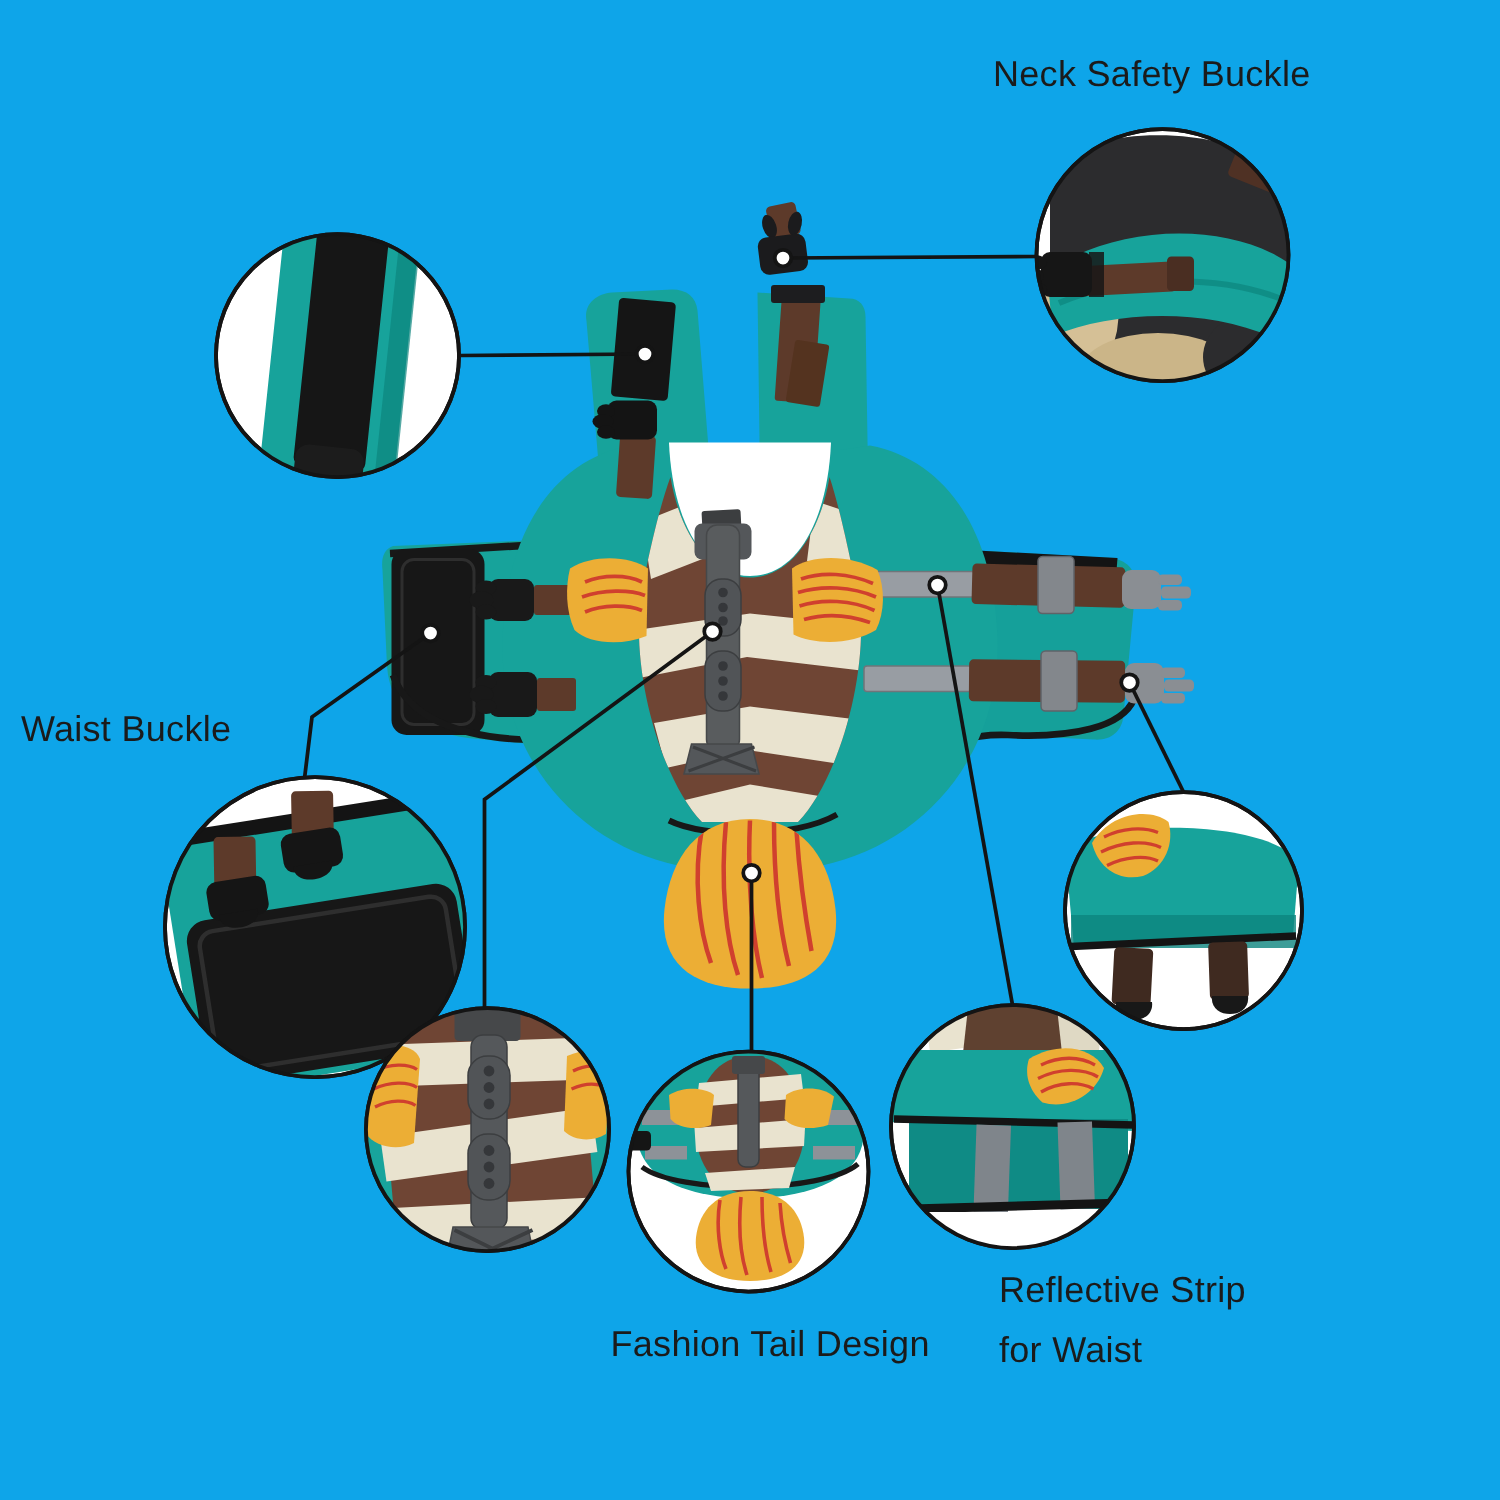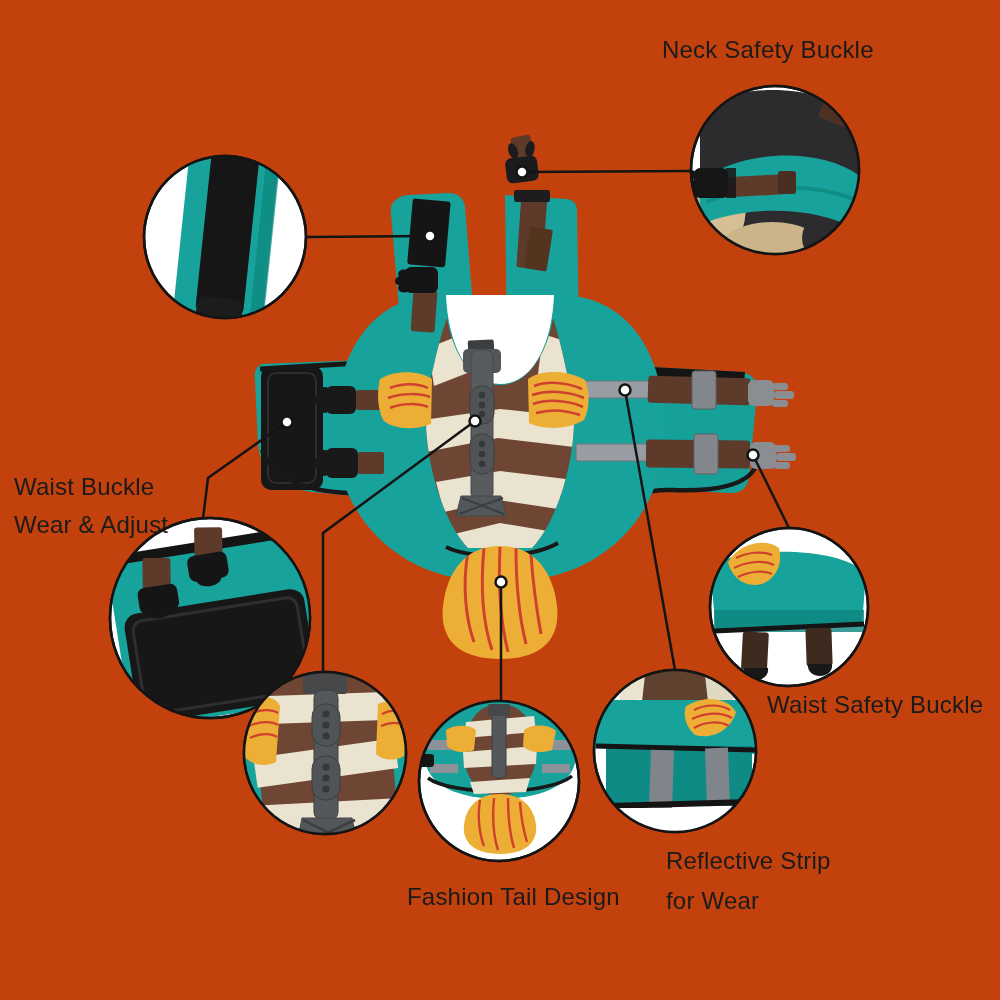"Neck Safety Buckle" .stage { background: #c2410c -> #0ea5e9 }
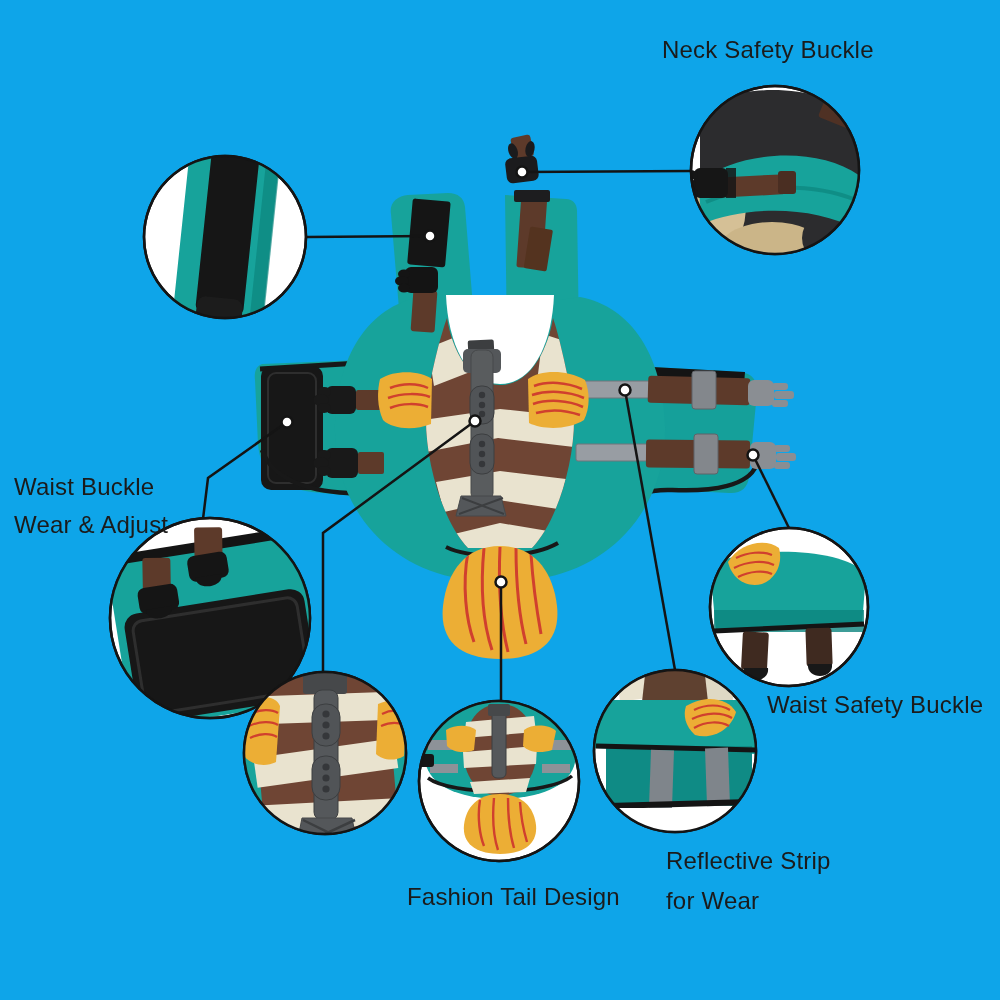"Wear & Adjust" div.label { html: <div>Wear &amp; Adjust</div> -> none }
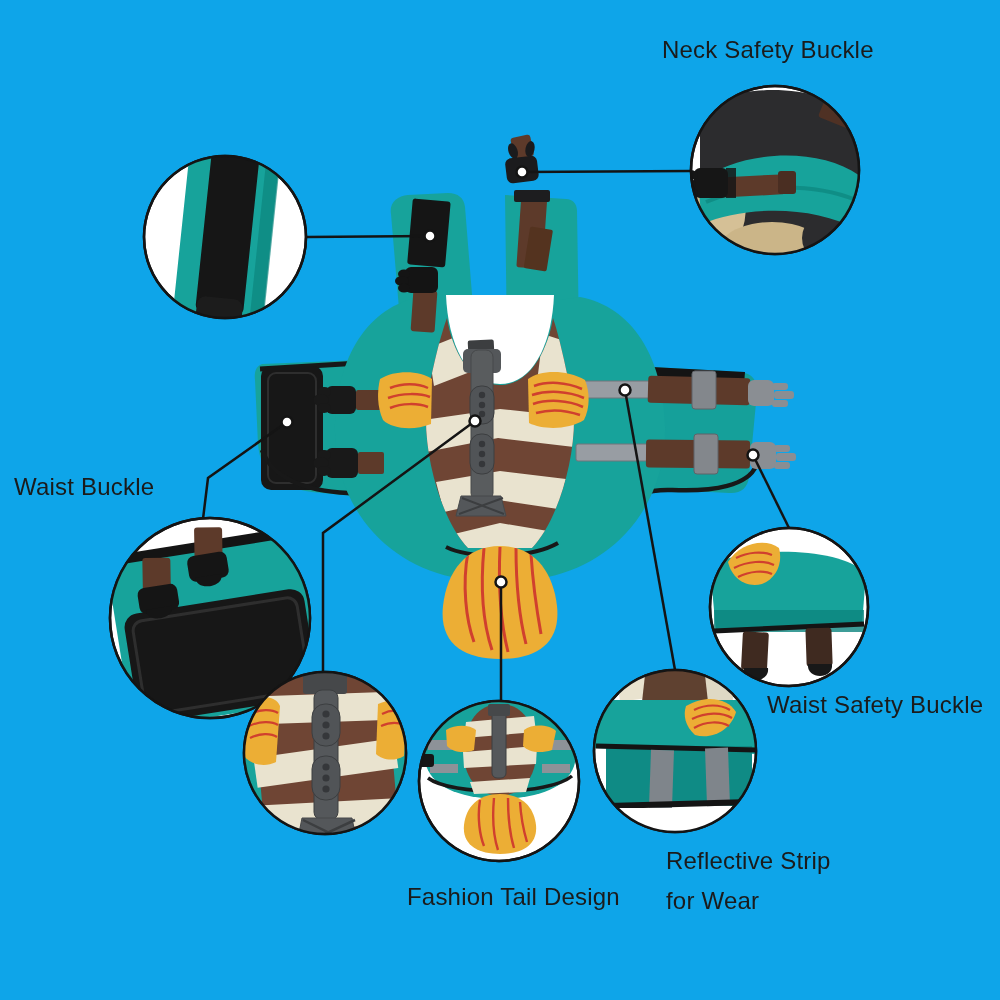"Waist Safety Buckle" div.label { html: <div>Waist Safety Buckle</div> -> none }
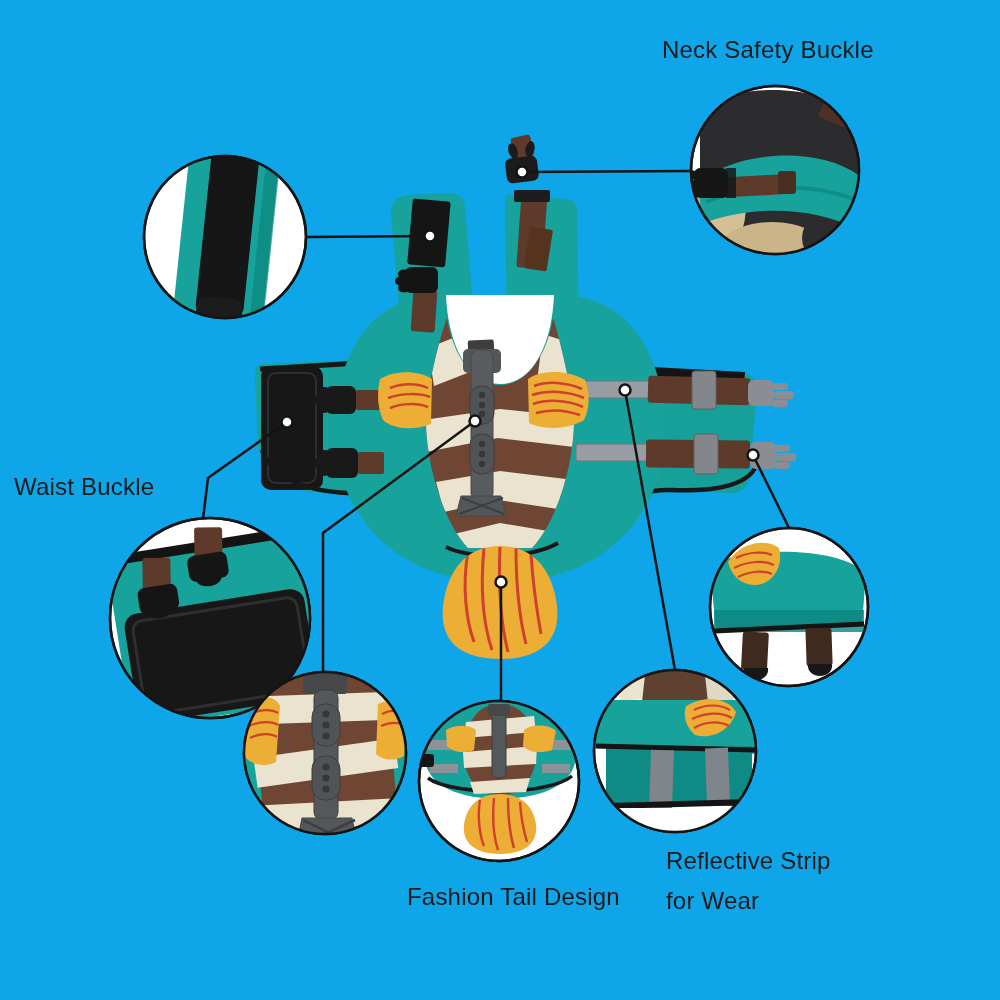"for Wear" div.label { text: Wear -> Waist }
